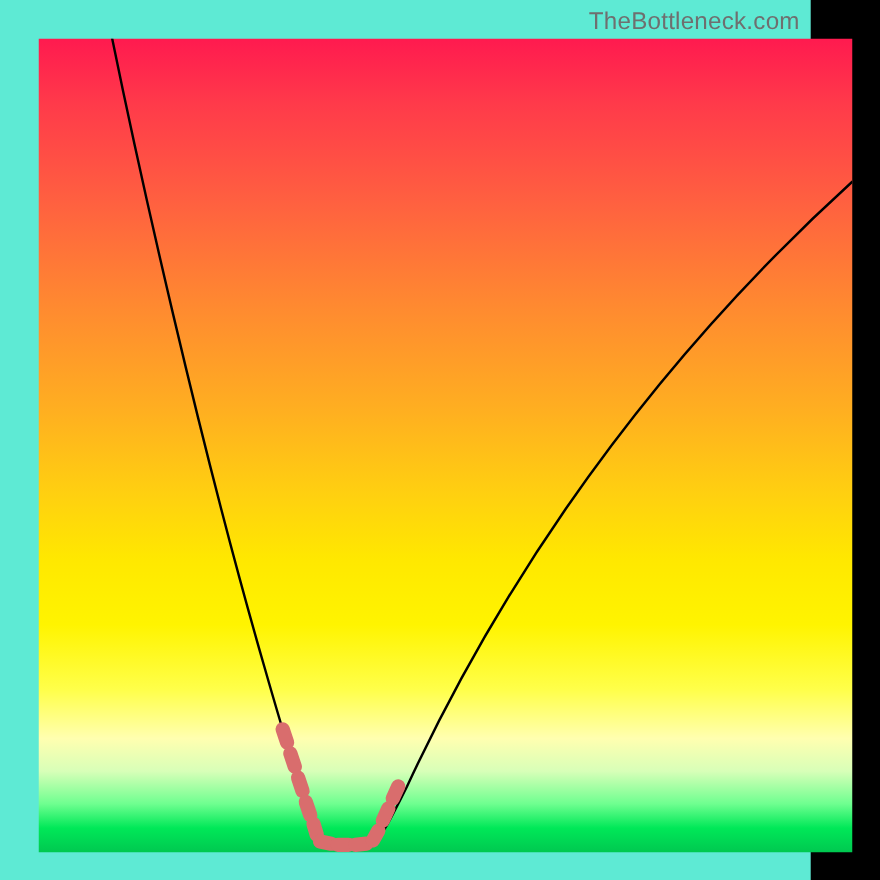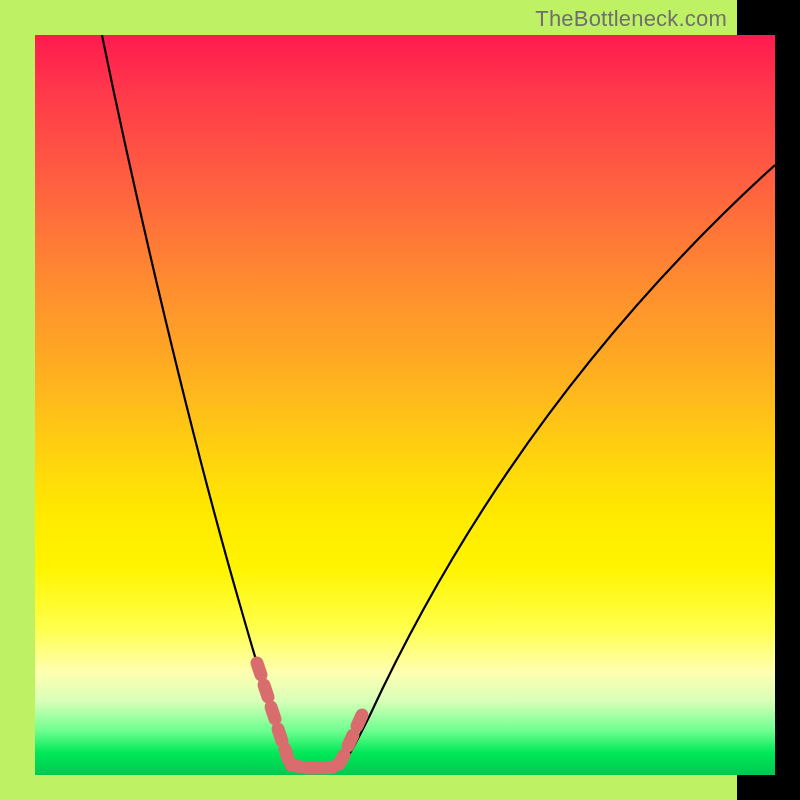"TheBottleneck.com" .frame { background: #bef264 -> #5eead4 }
